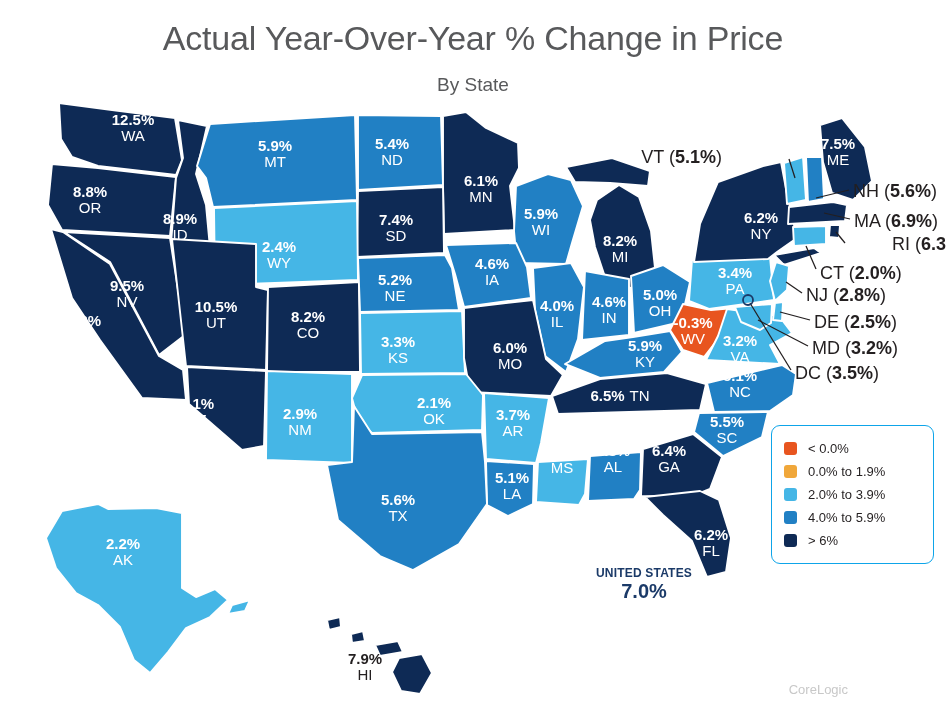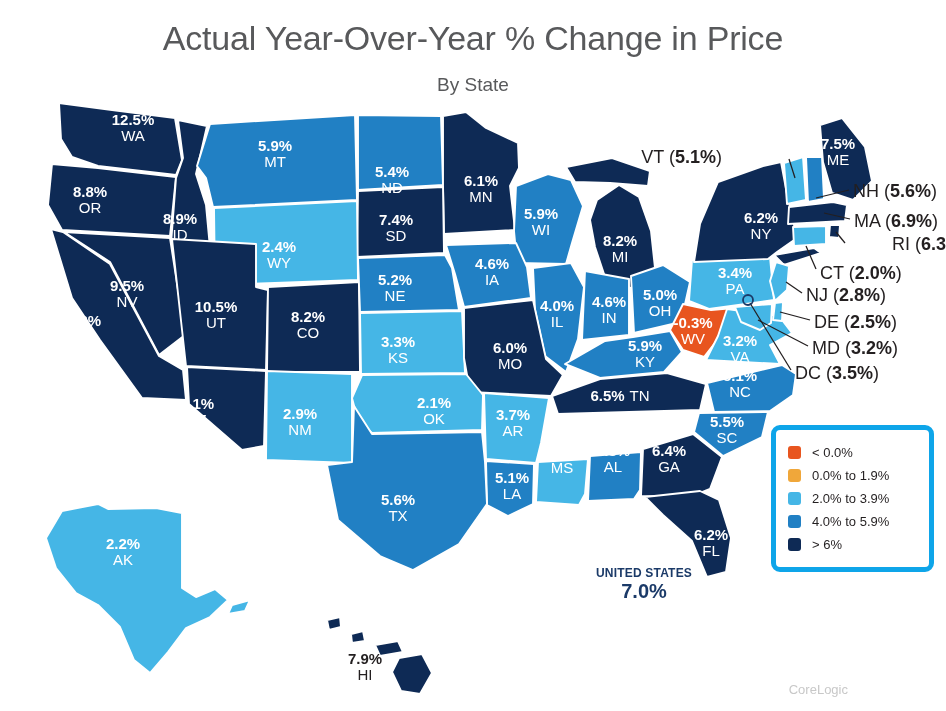"5.4%" div.state-label { margin-top: 28px -> none }
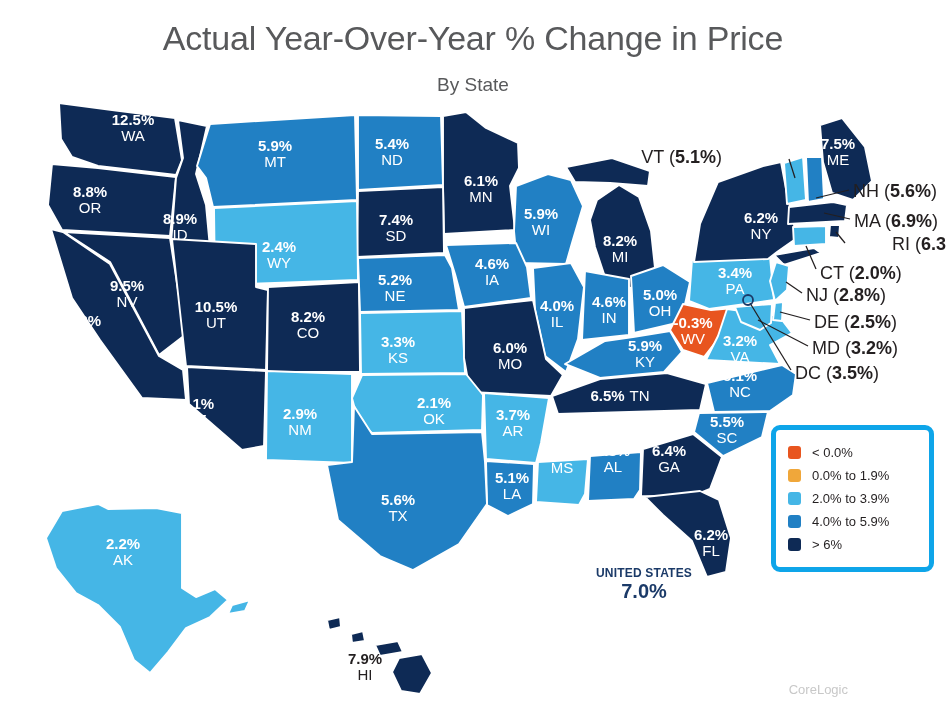"< 0.0%" #legend { border: 5px solid #0ea5e9 -> 1px solid #0ea5e9 }
